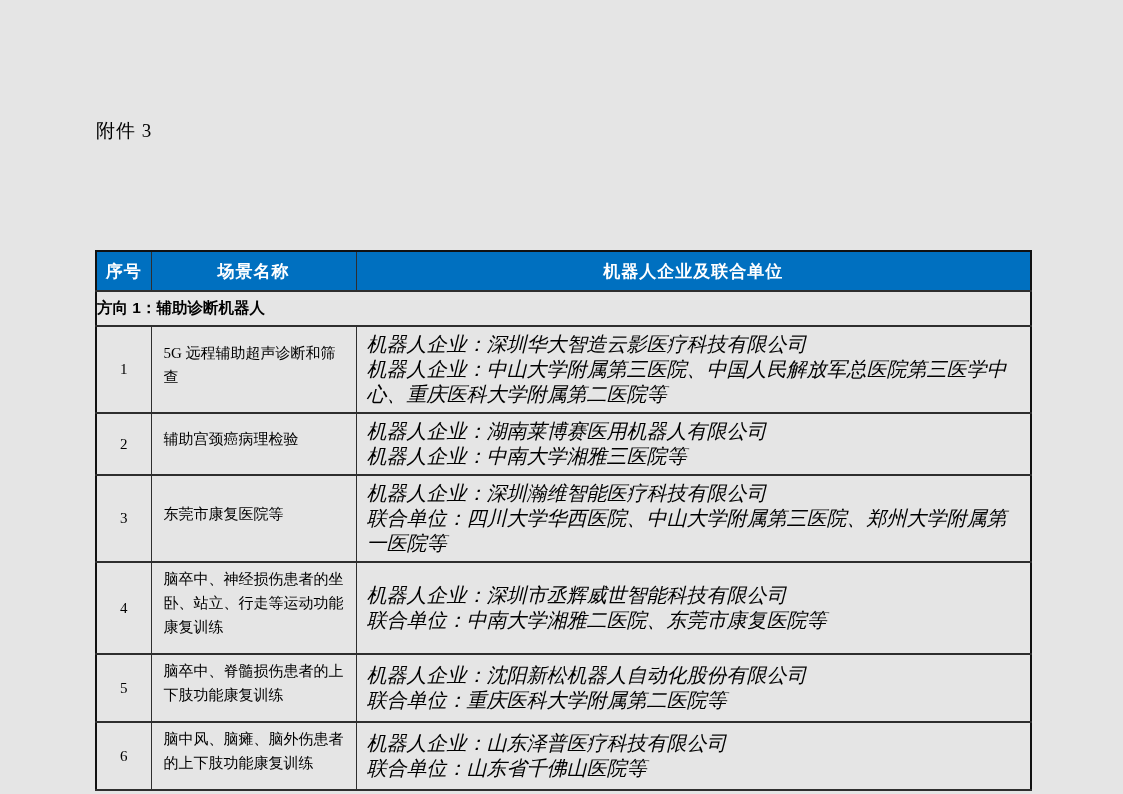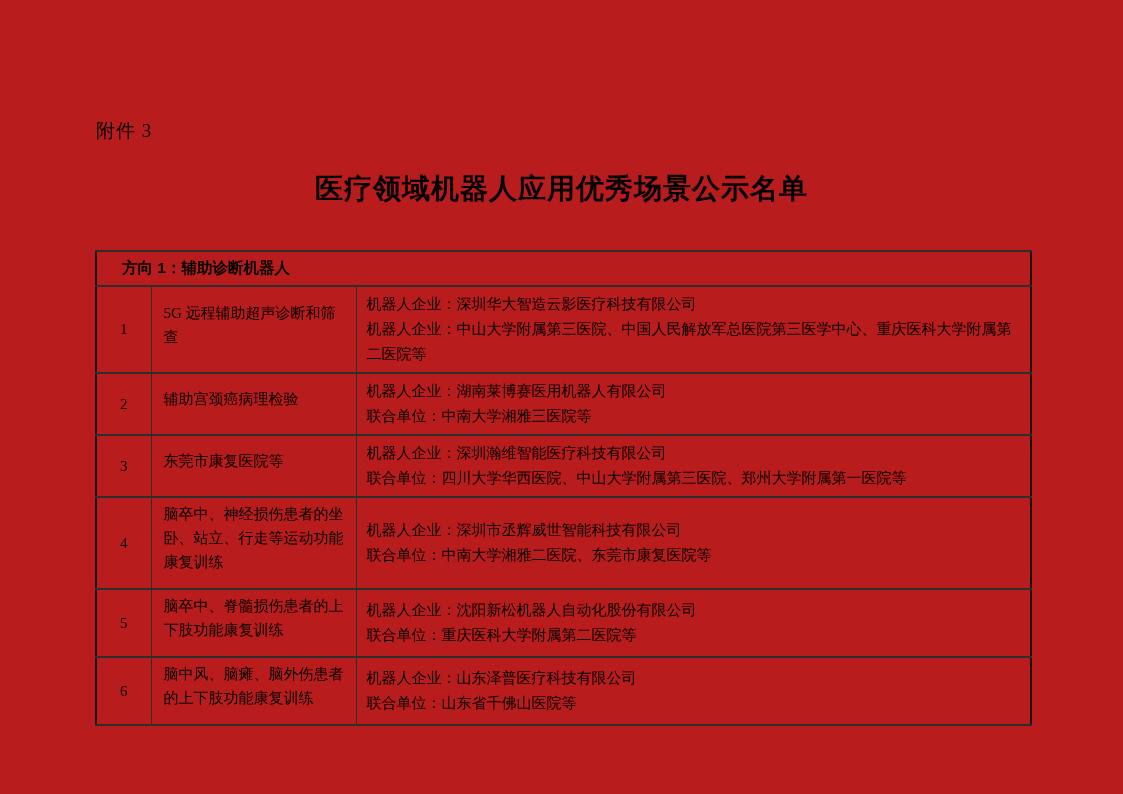"附件 3" .page { background: #b91c1c -> #e5e5e5 }
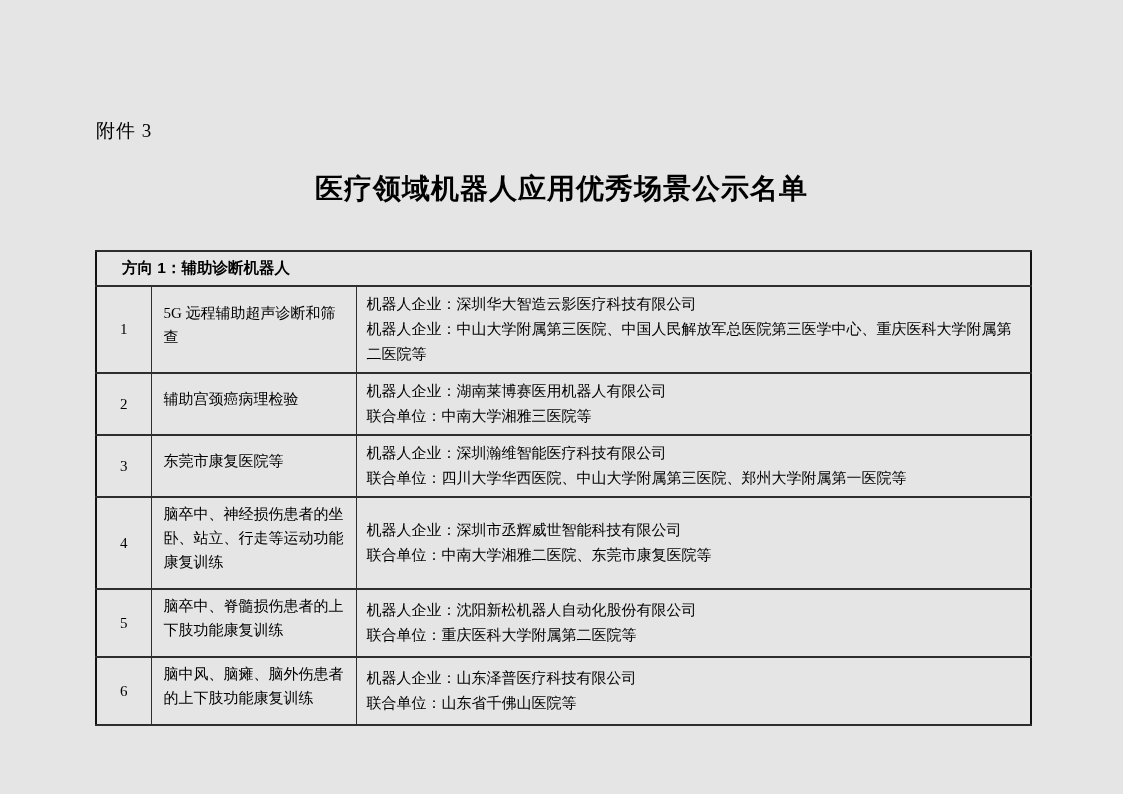"医疗领域机器人应用优秀场景公示名单" div.doc-title { html: <div>医疗领域机器人应用优秀场景公示名单</div> -> none }
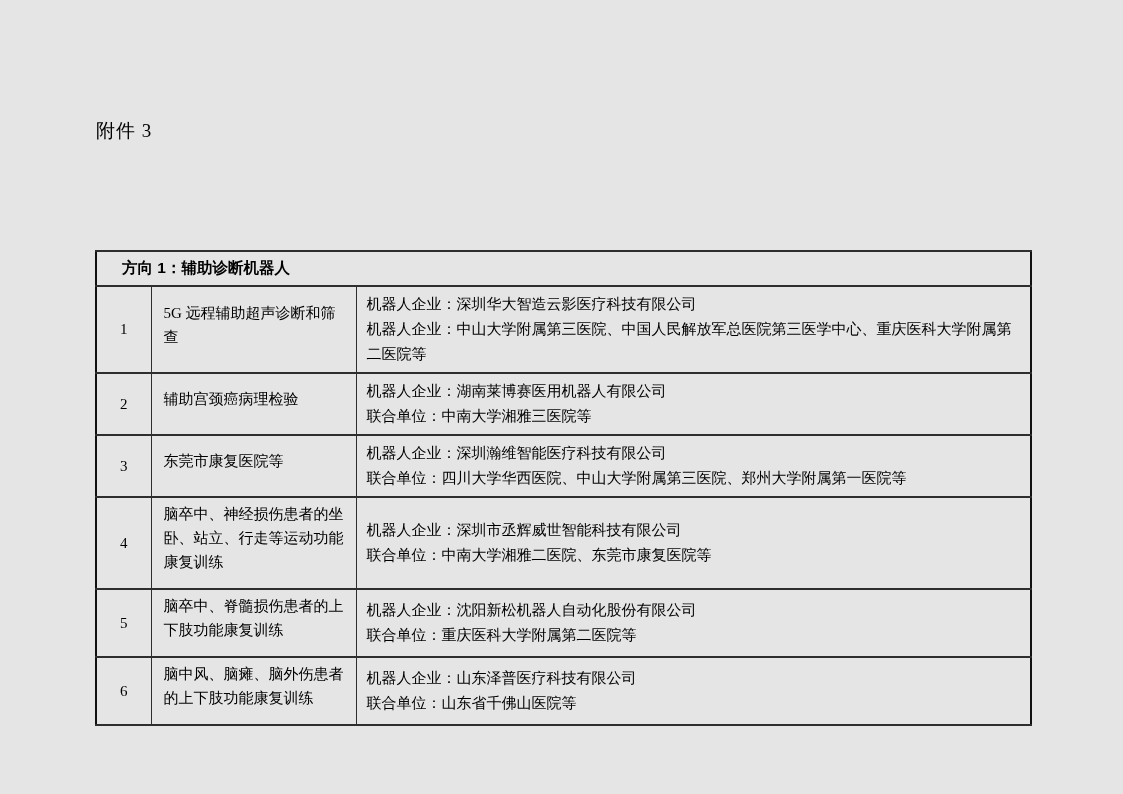"序号" tr.head { html: none -> <tr> <th>序号</th> <th>场景名称</th> <th>机器人企业及联合单位</th> </tr> }
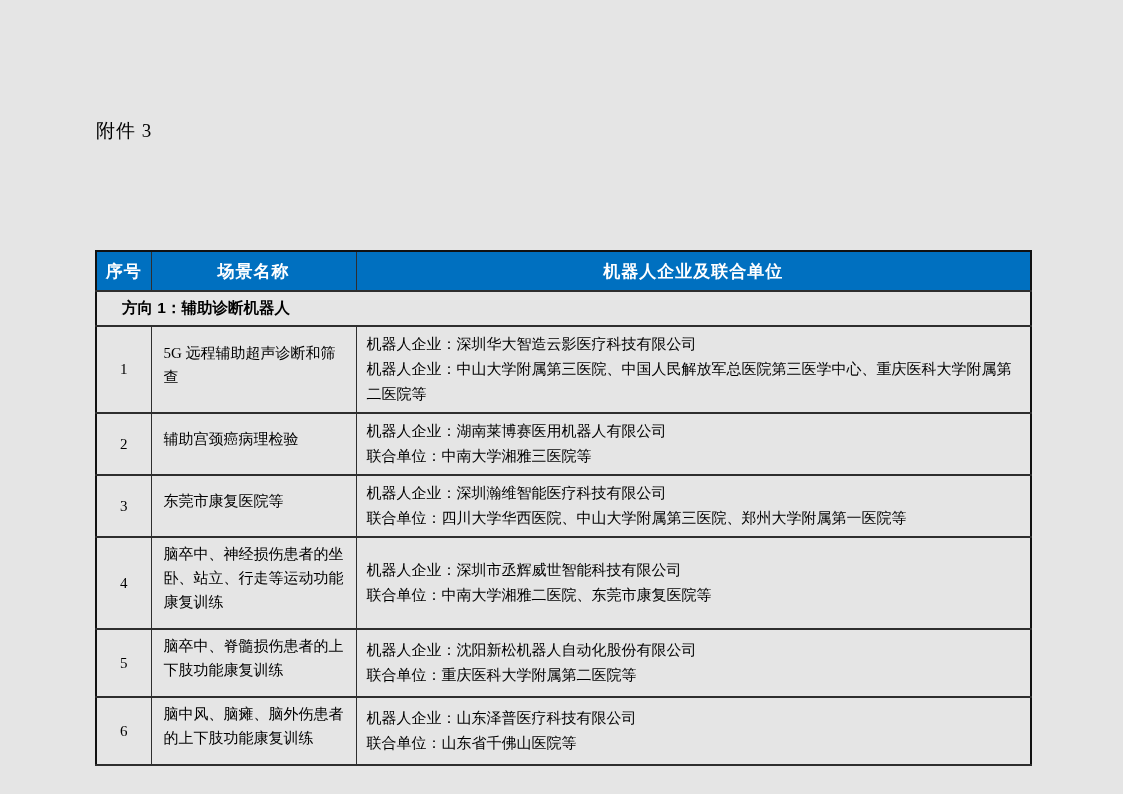"方向 1：辅助诊断机器人" tr.section td { padding-left: 25px -> 0 }
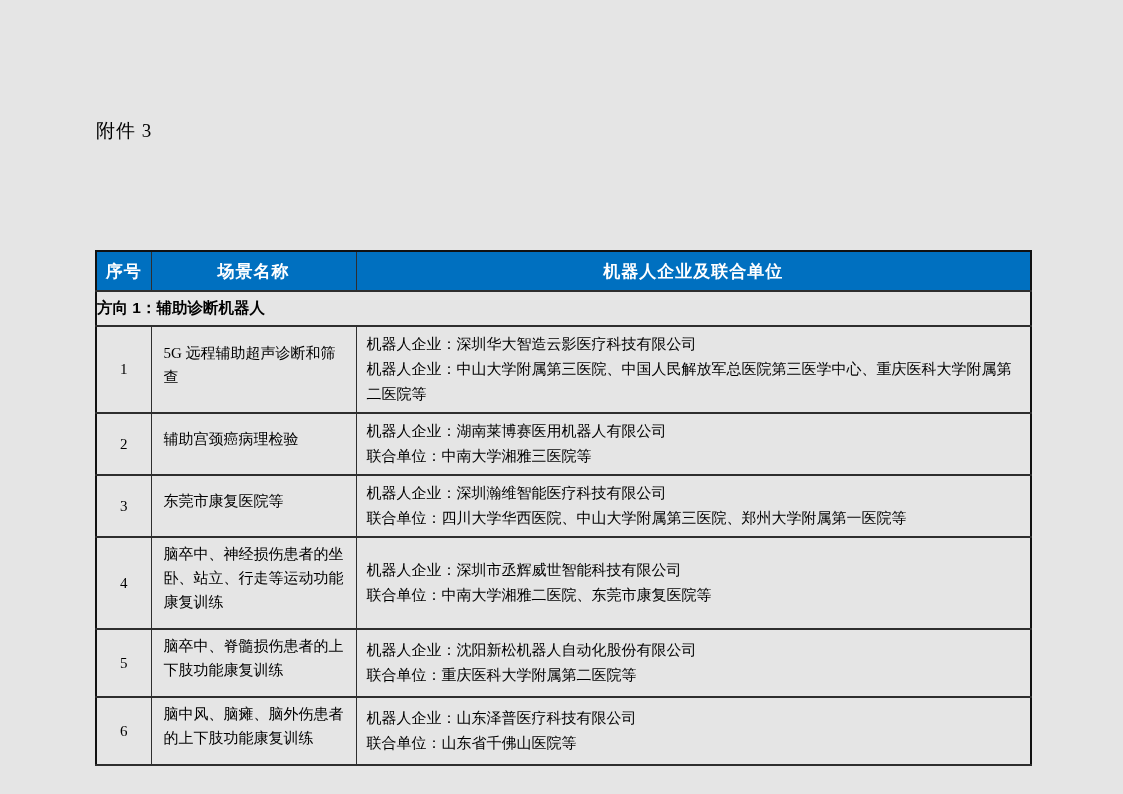"机器人企业：深圳华大智造云影医疗科技有限公司" td.org-cell { font-size: 15px -> 20px; font-style: none -> italic }
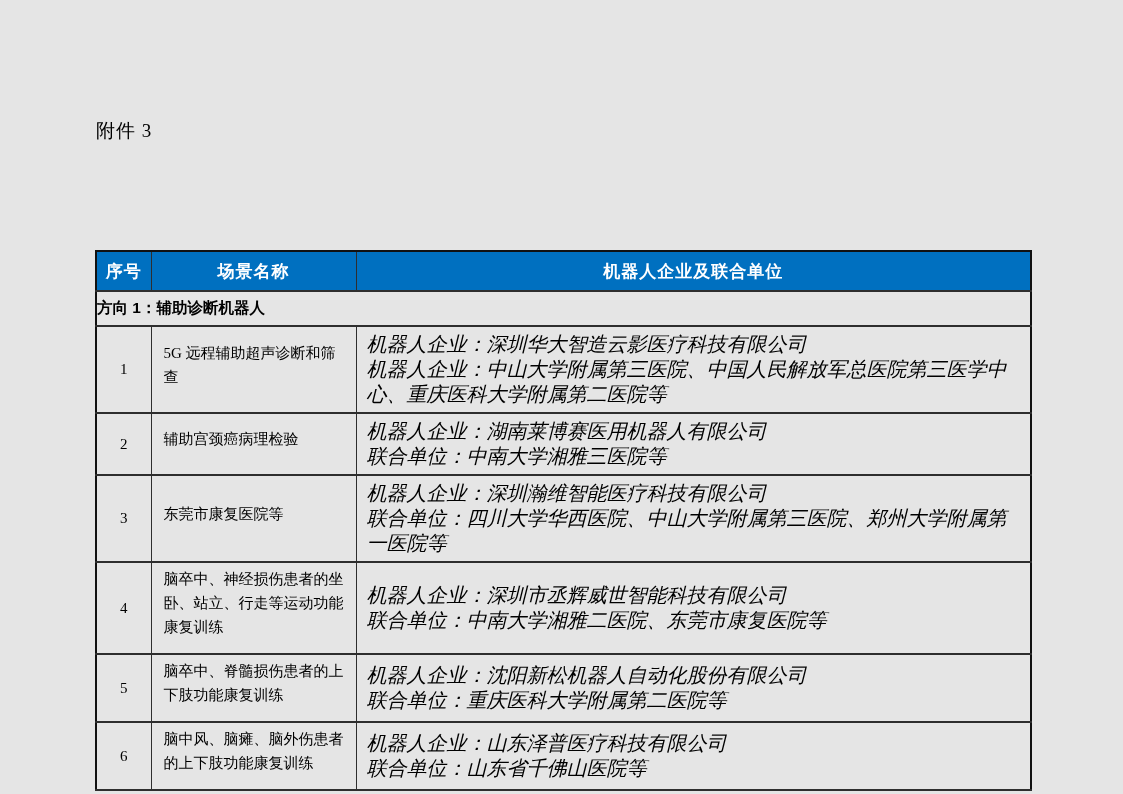"联合单位：中南大学湘雅三医院等" div { text: 联合单位 -> 机器人企业 }
